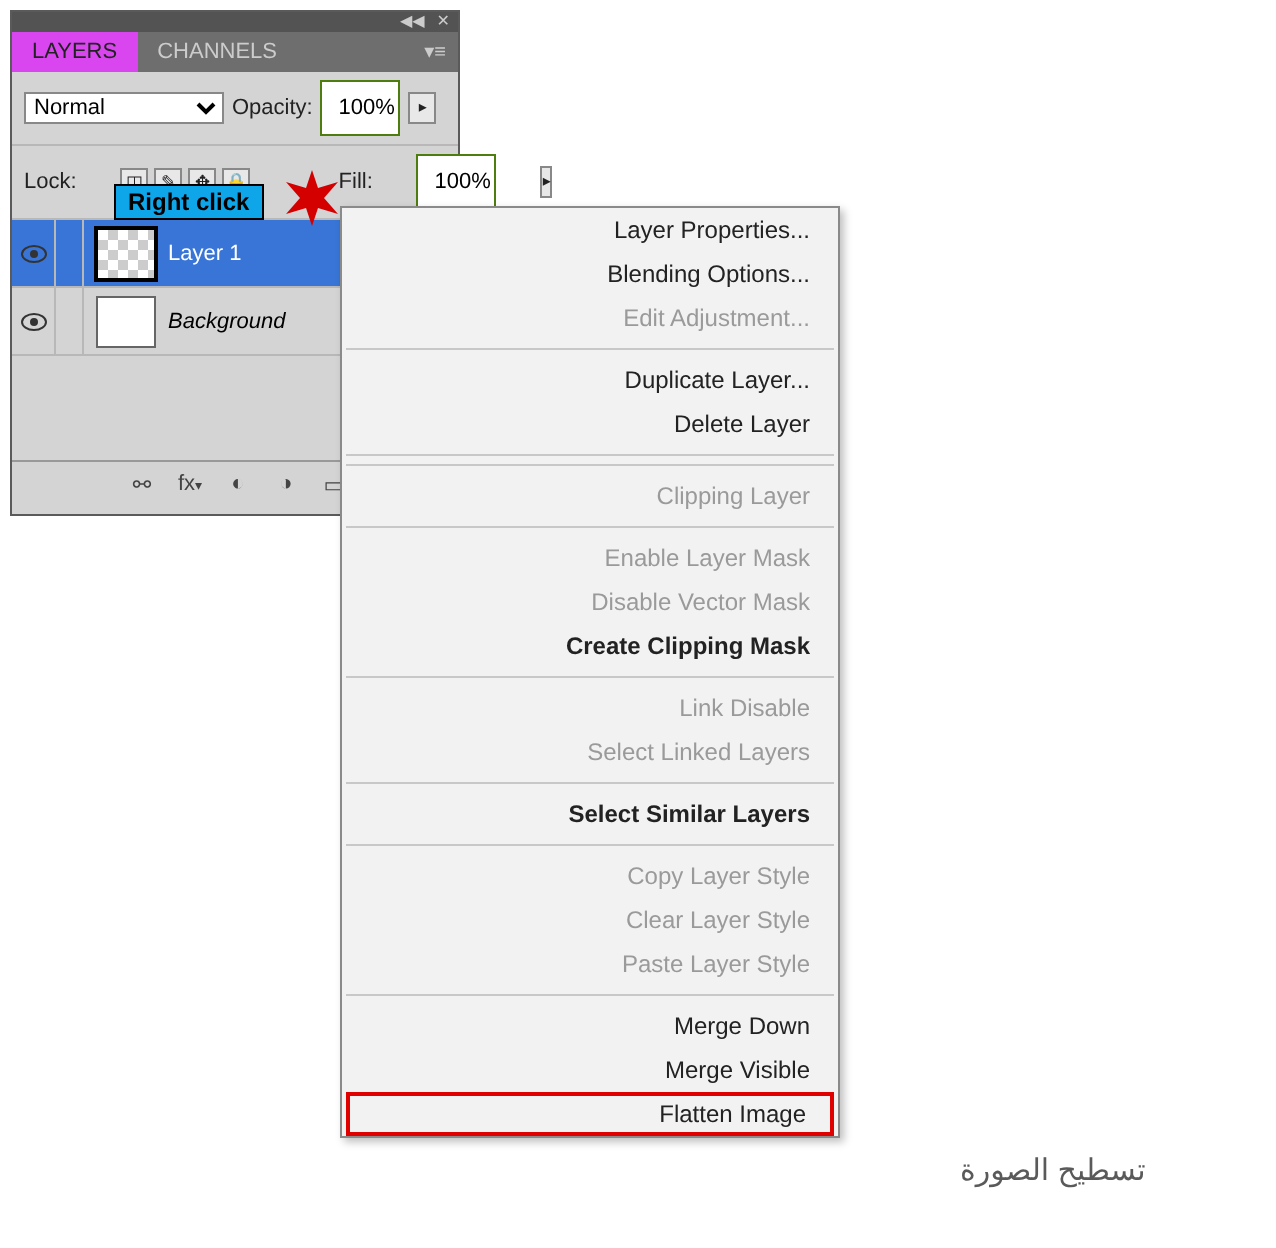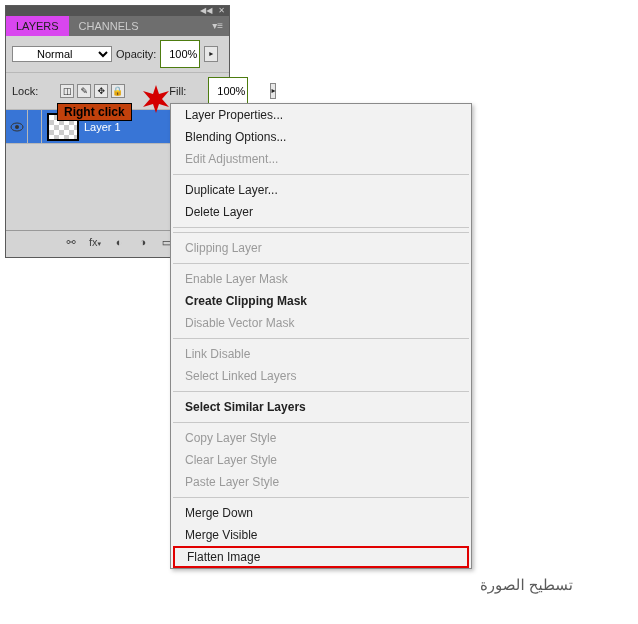"Normal" .row select { padding-left: 20px -> none }
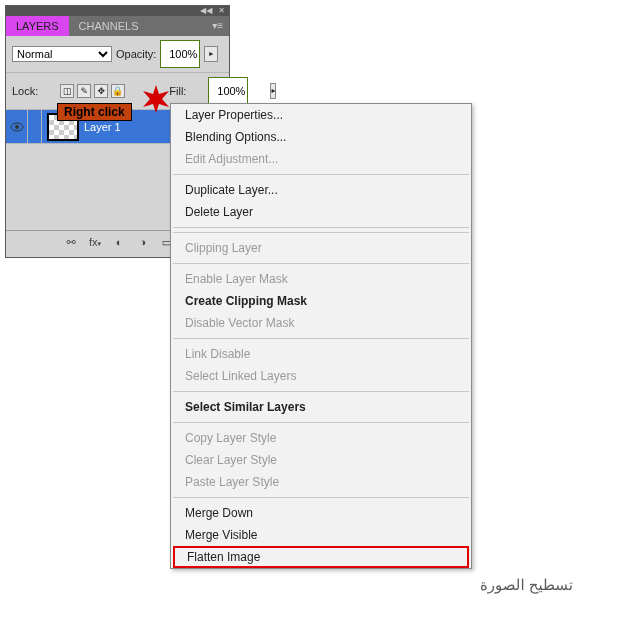"Right click" .callout { background: #c2410c -> #0ea5e9; top: 103px -> 92px }
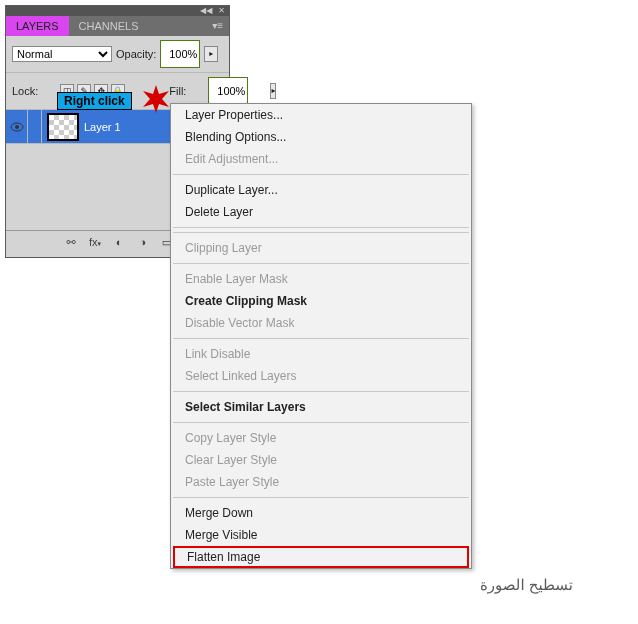"Layer Properties..." .context-menu { text-align: none -> right; width: 302px -> 250px }
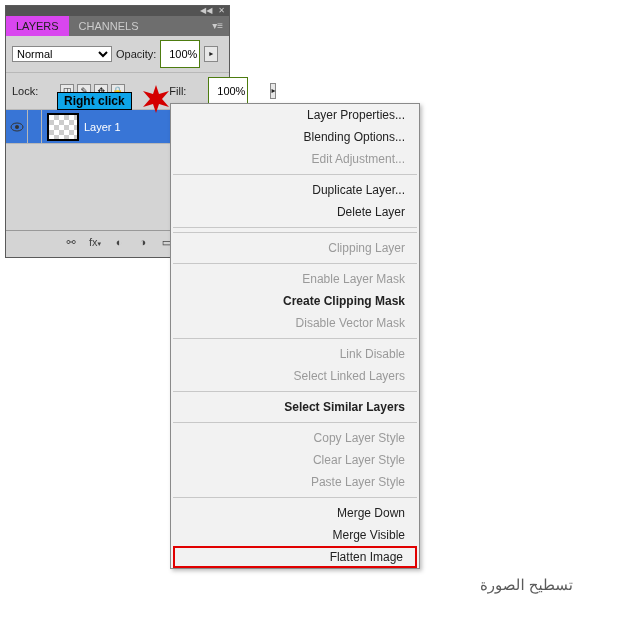"Background" div.layer-row { html: none -> <div> <div> <svg> <ellipse></ellipse> <circle></circle> </svg> </div> <div></div> <div></div> <div>Background</div> </div> }
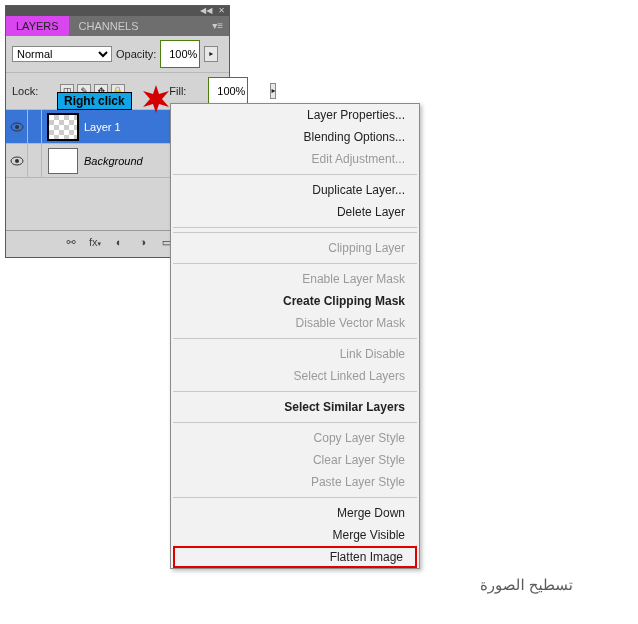"Create Clipping Mask" div.menu-item { order: before "Disable Vector Mask" -> after "Disable Vector Mask" }
